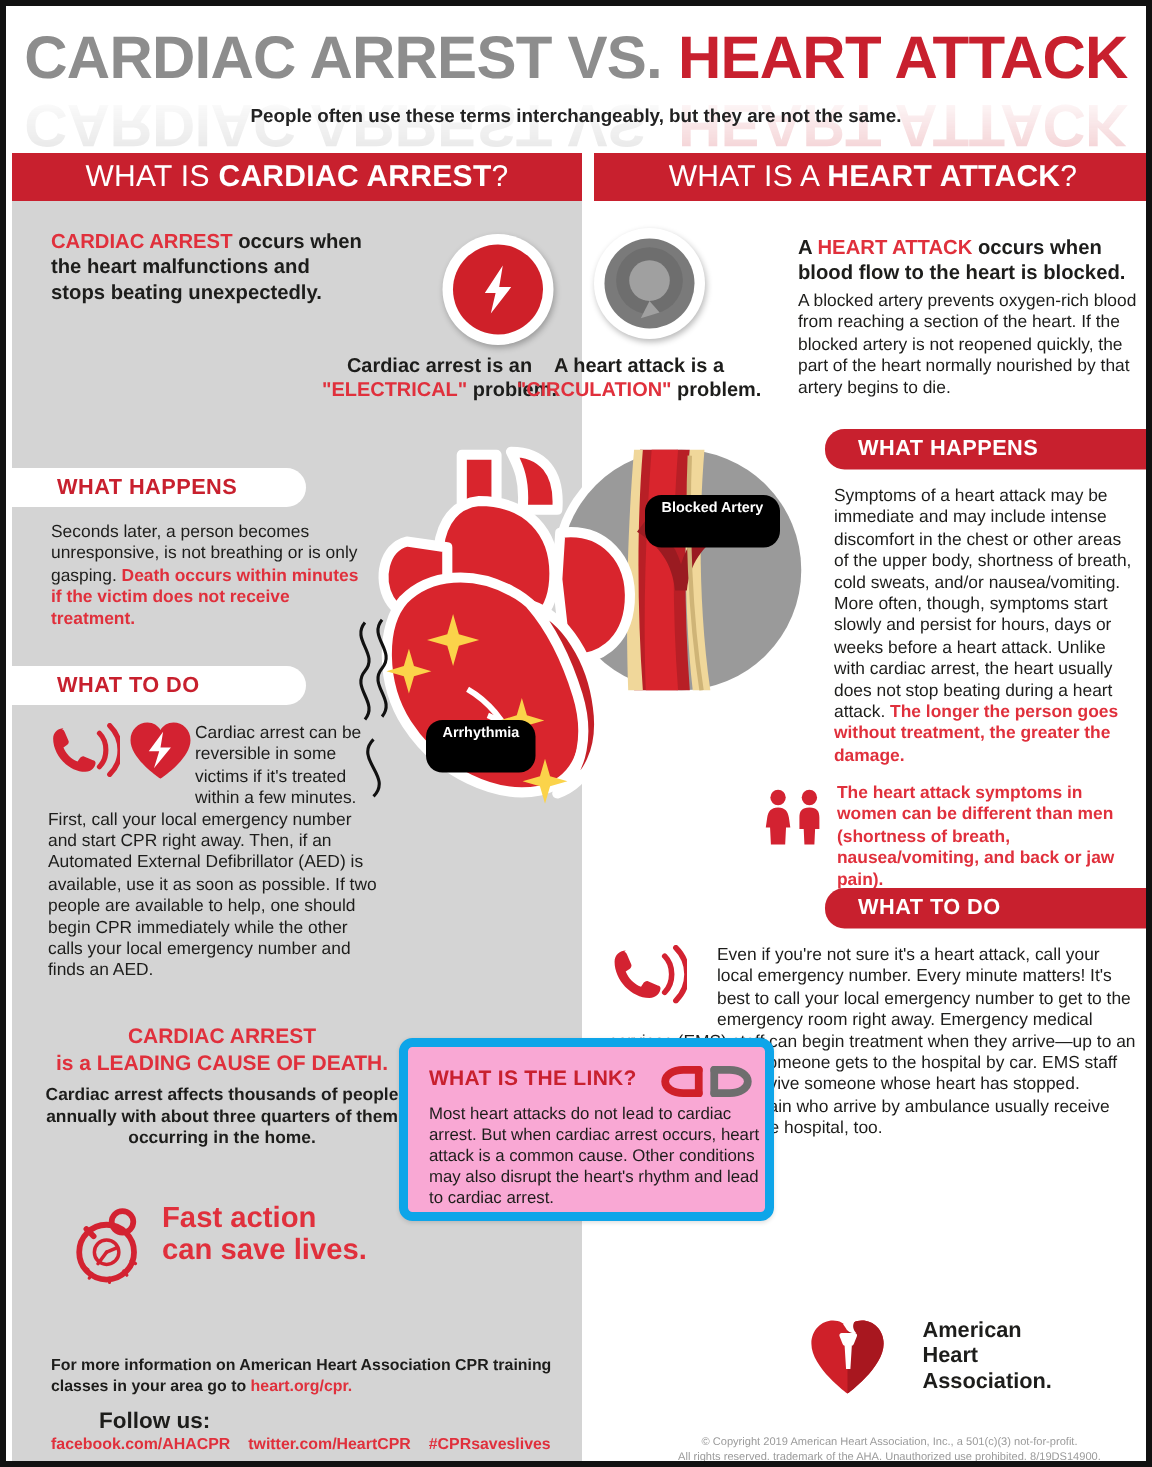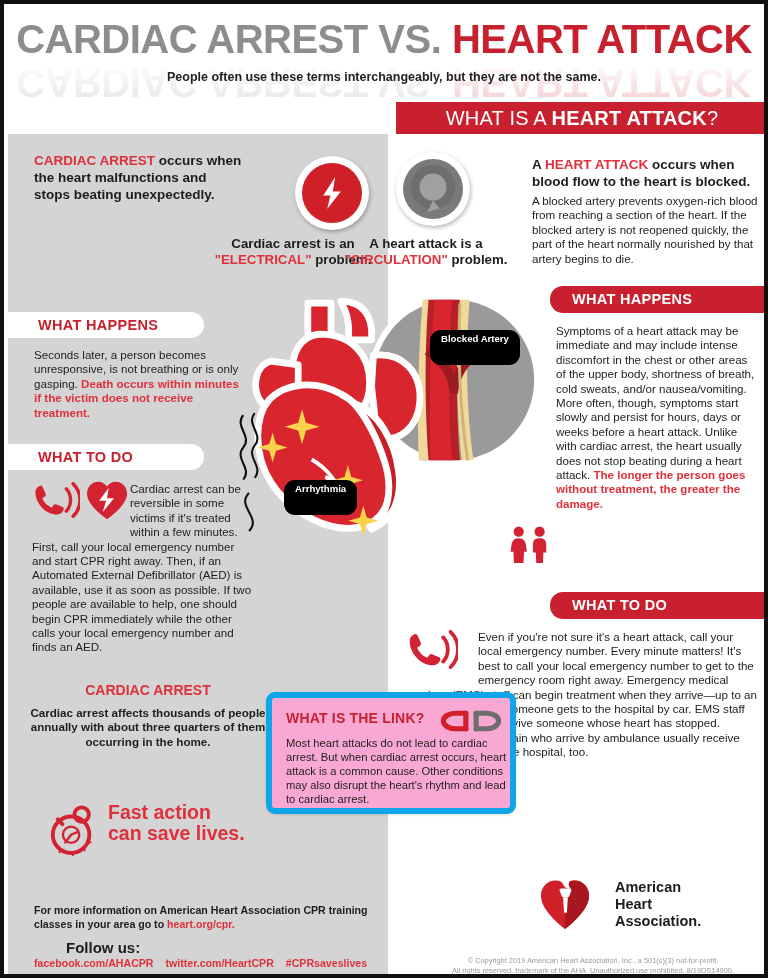"WHAT IS CARDIAC ARREST?" div.colbar { html: none -> <div> <span>WHAT IS </span><b>CARDIAC ARREST</b><span>?</span> </div> }
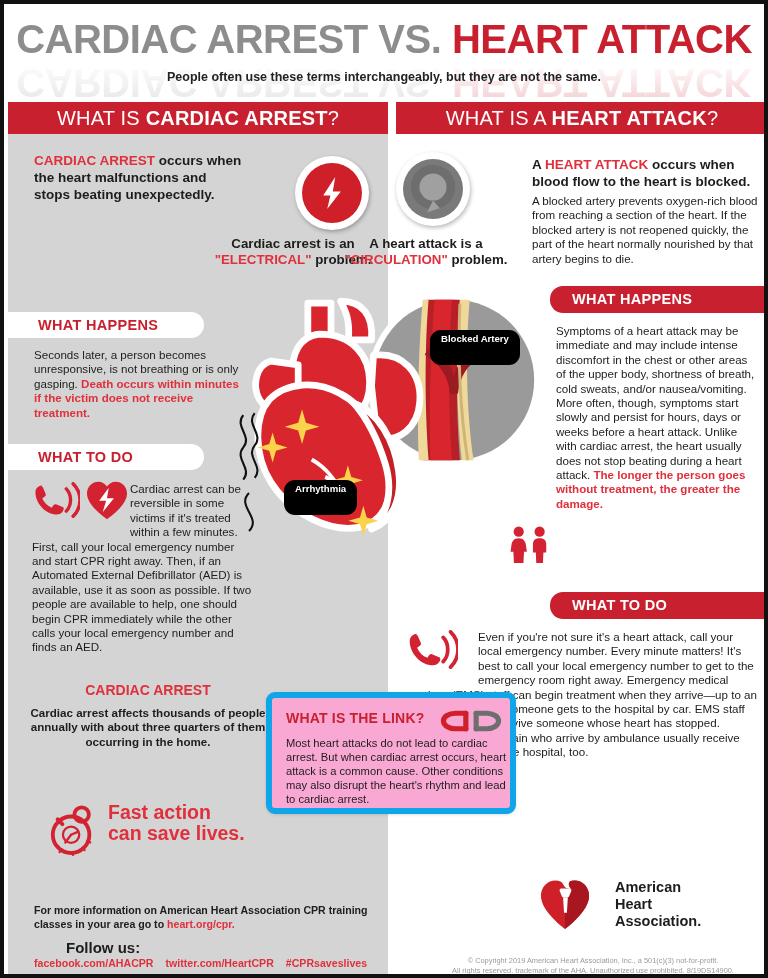"The heart attack symptoms in" div.r-women { html: none -> <div>The heart attack symptoms in women can be different than men (shortness of breath, nausea/vomiting, and back or jaw pain).</div> }
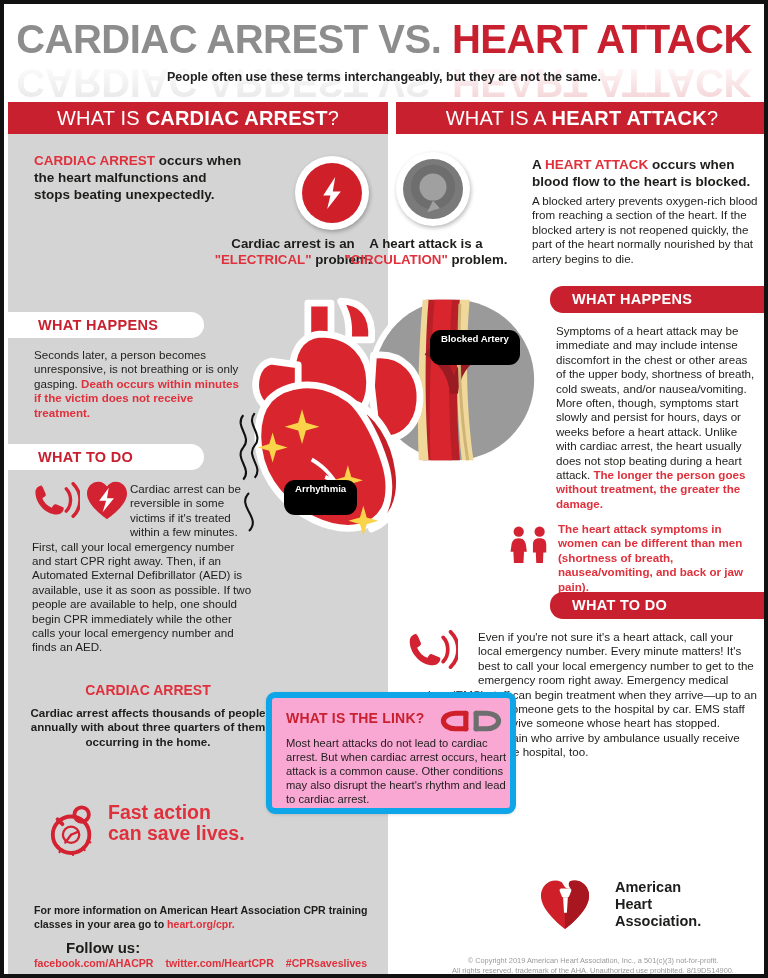"is a LEADING CAUSE OF" span { html: none -> <span>is a LEADING CAUSE OF DEATH.</span> }
